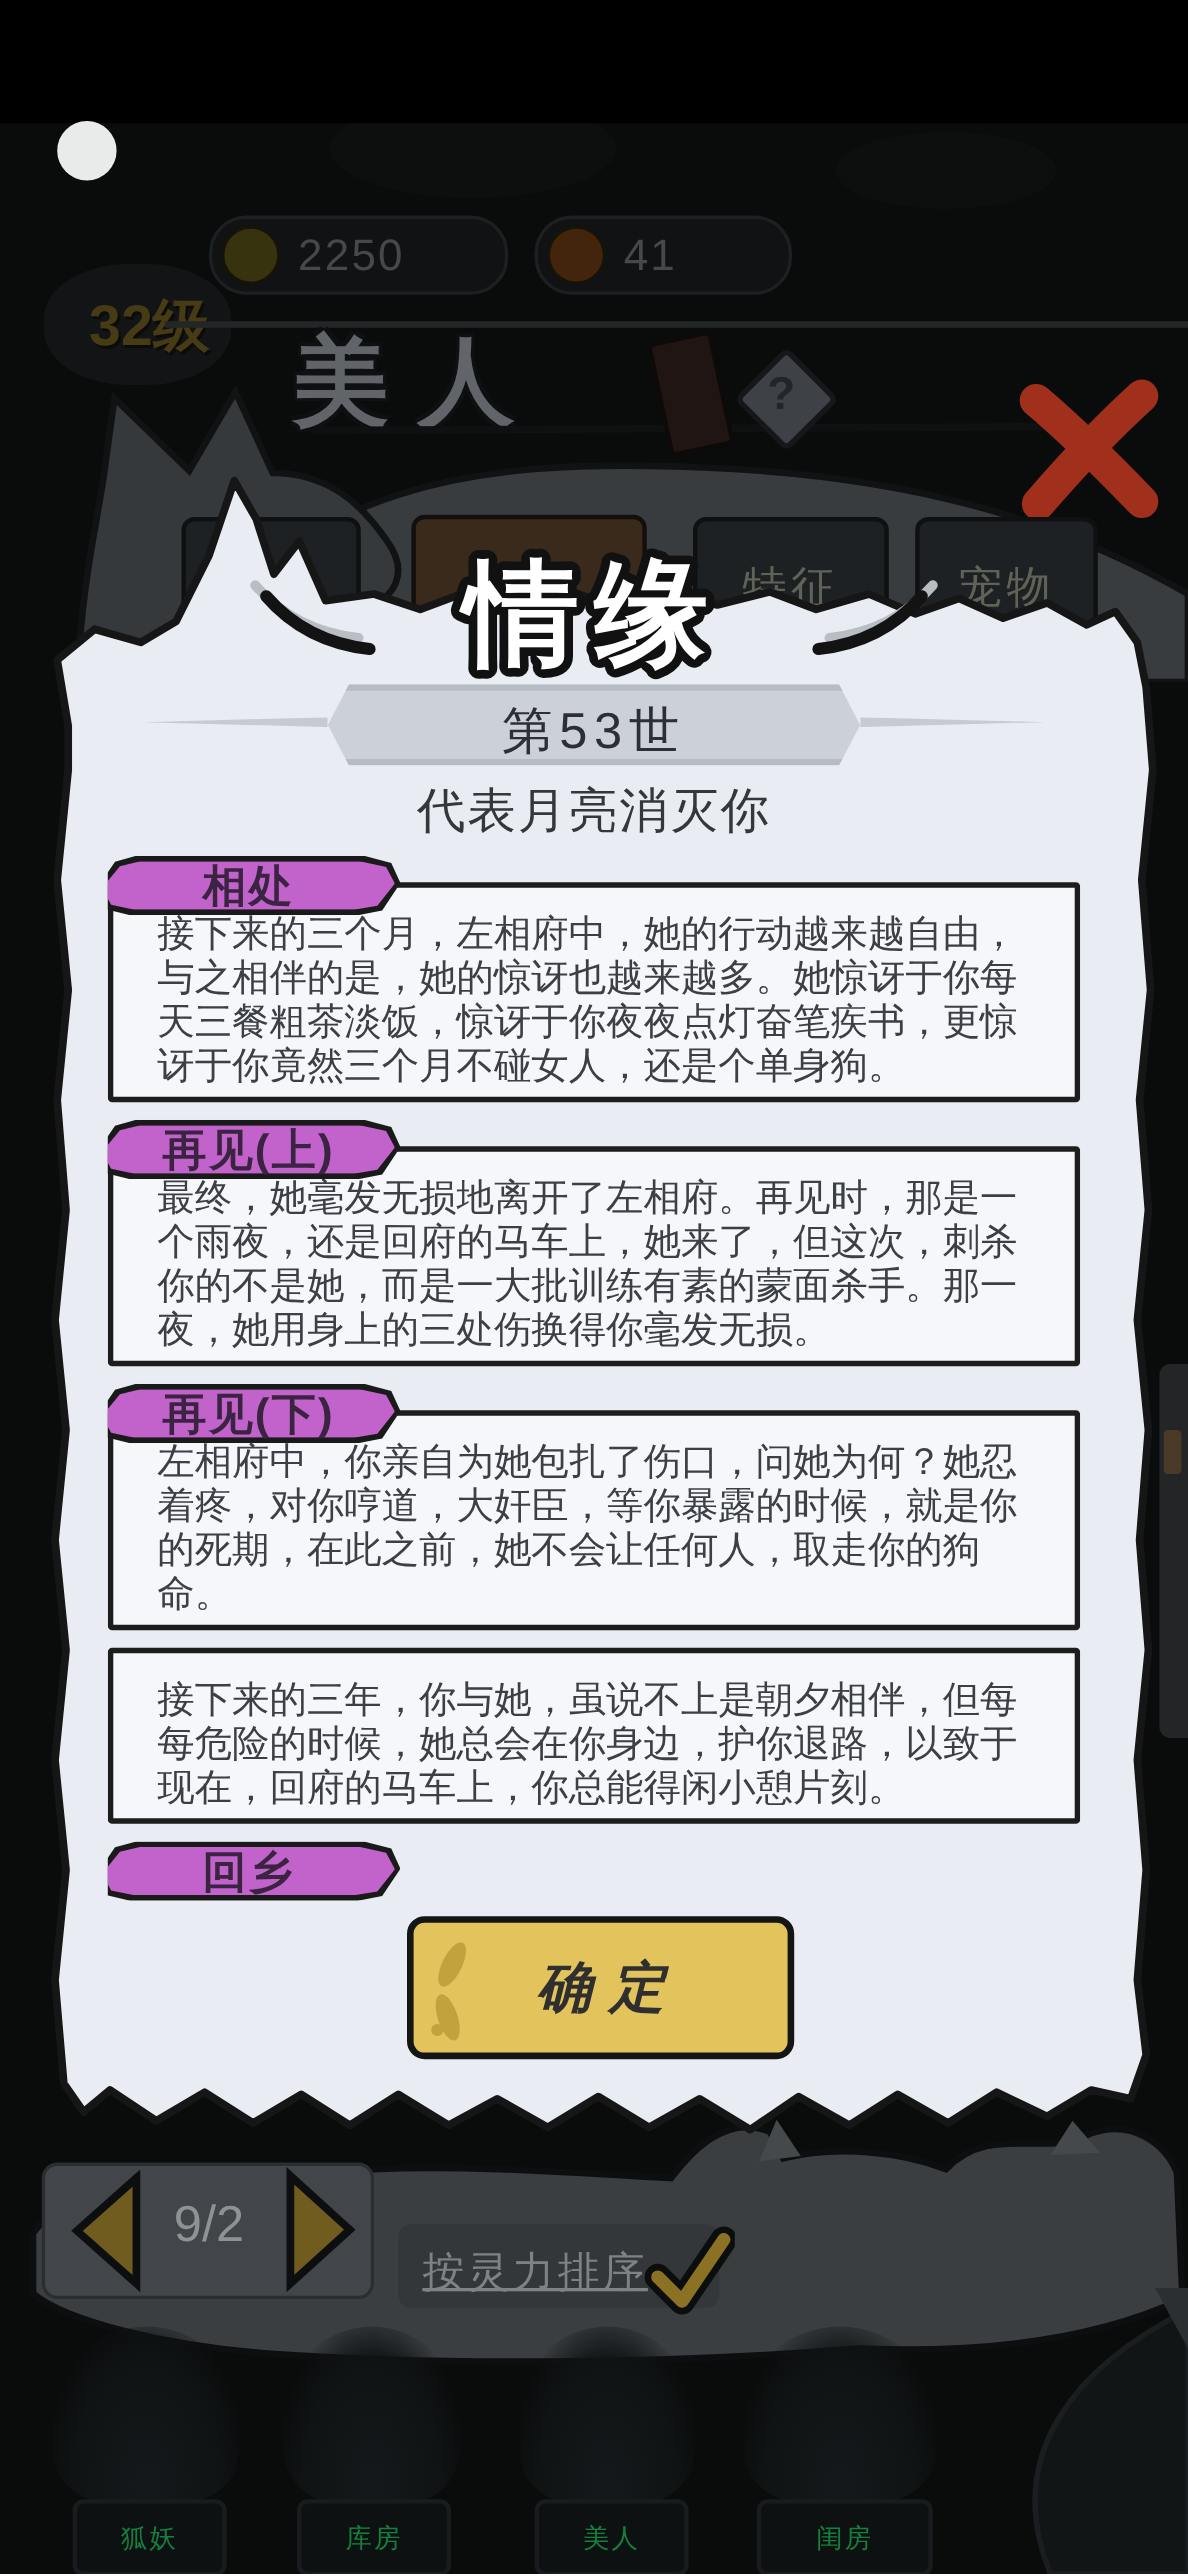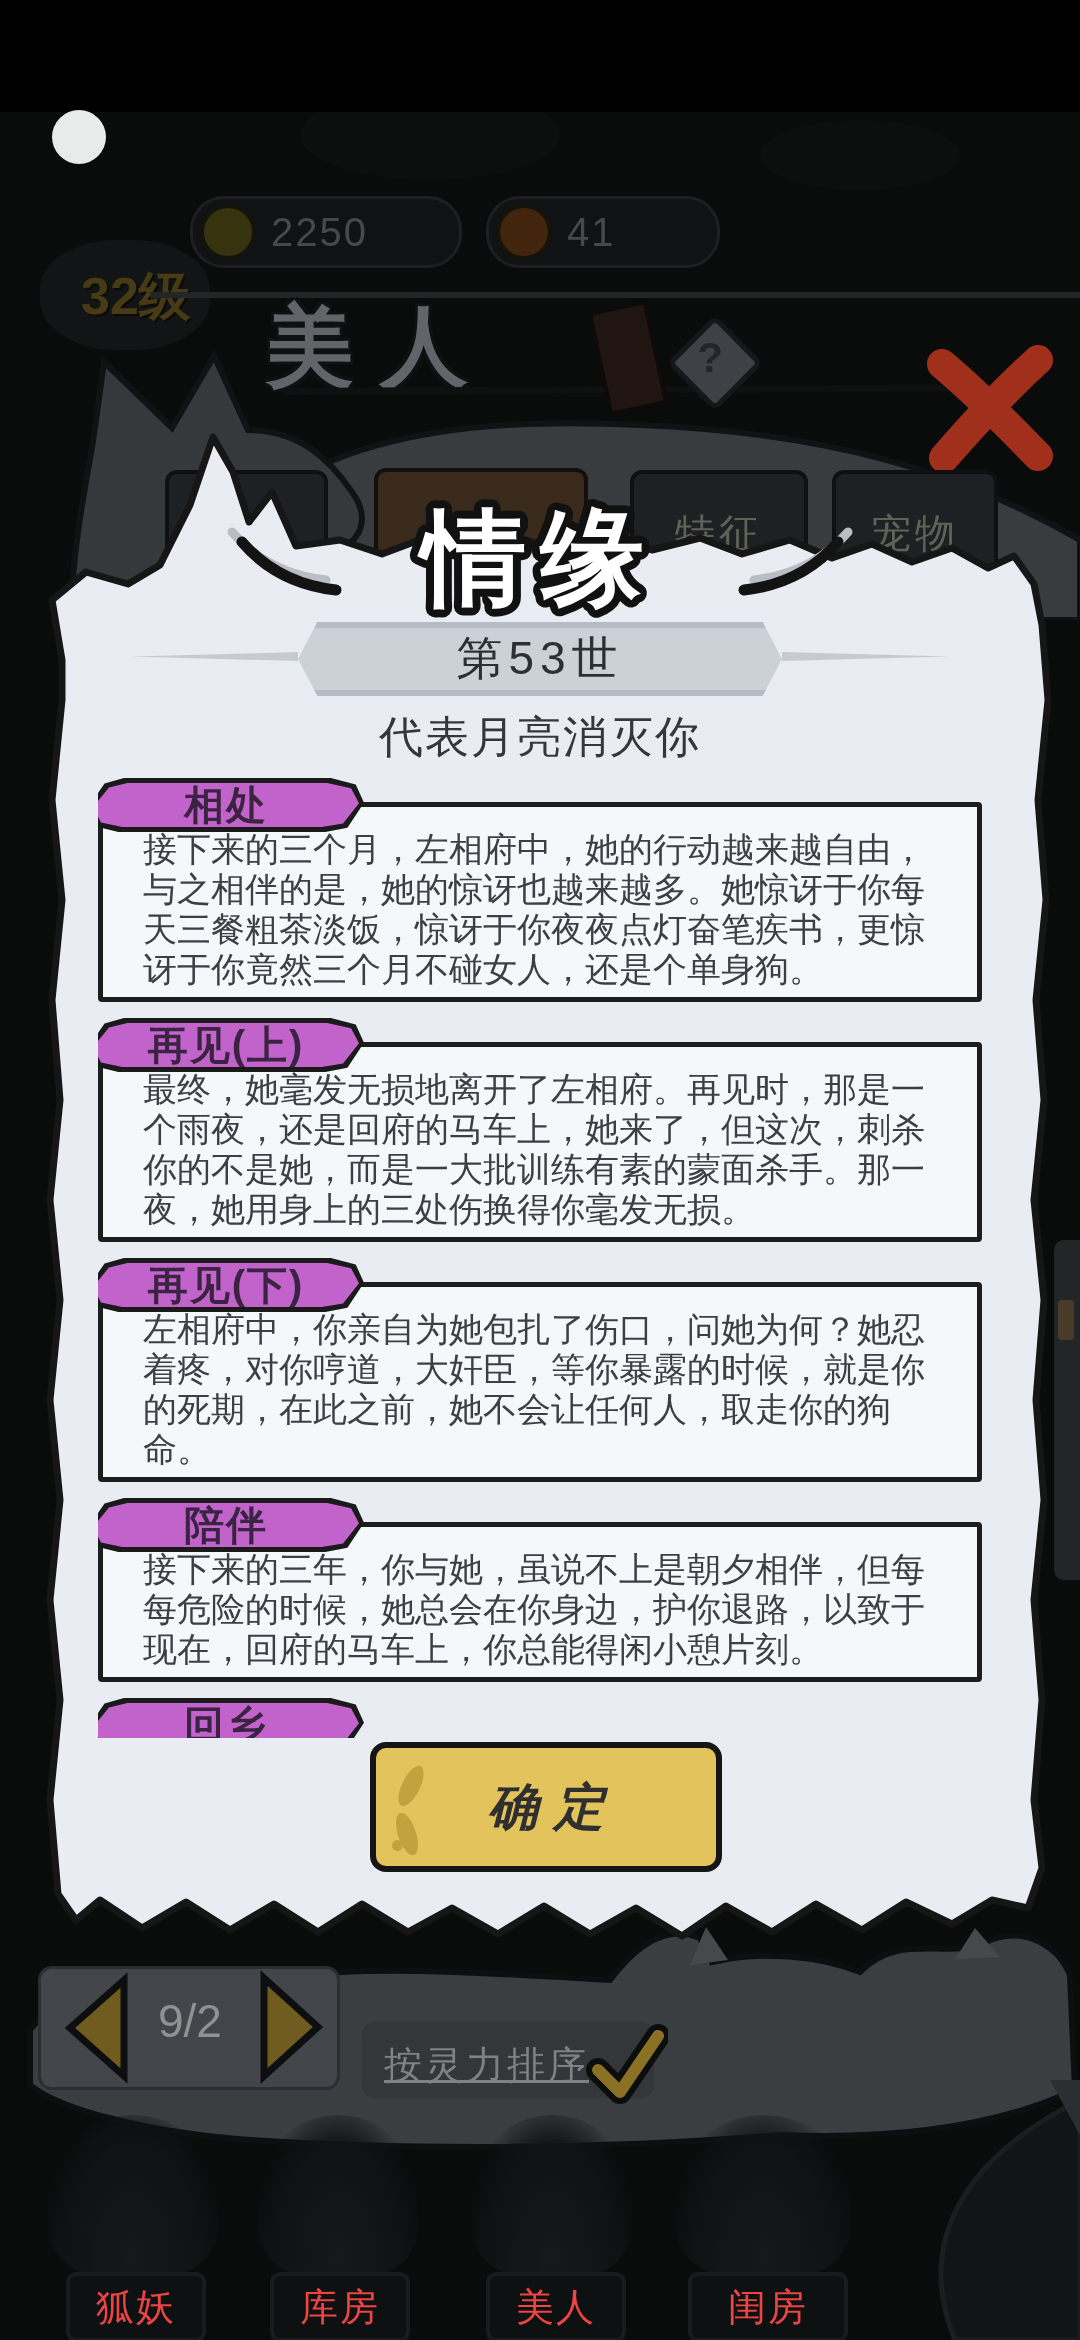"第53世" .banner-band { align-items: center -> flex-end }
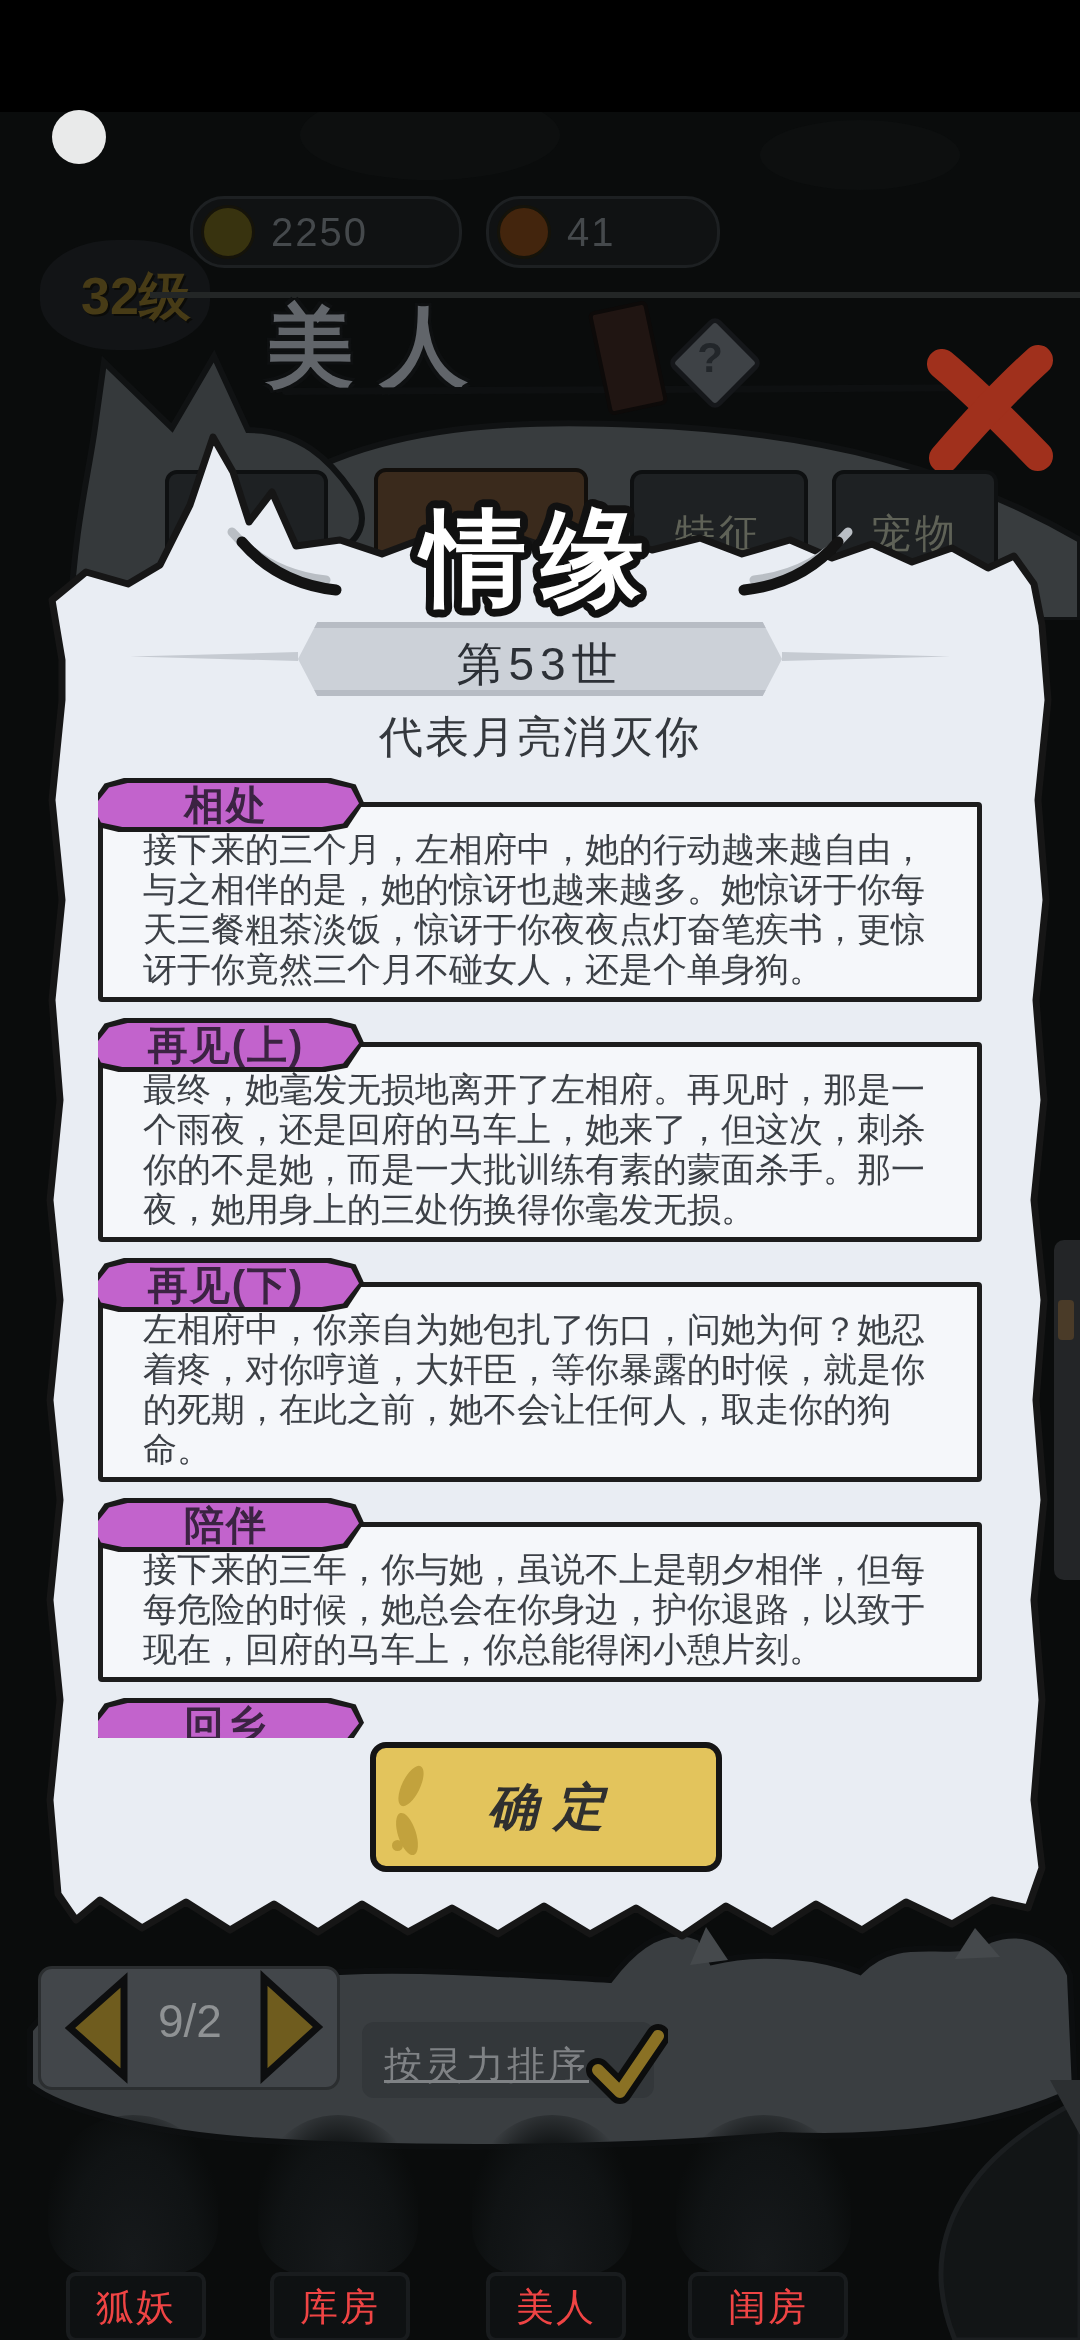"陪伴" div.badge { html: <div> <div></div> <div></div> <div>陪伴</div> </div> -> none }
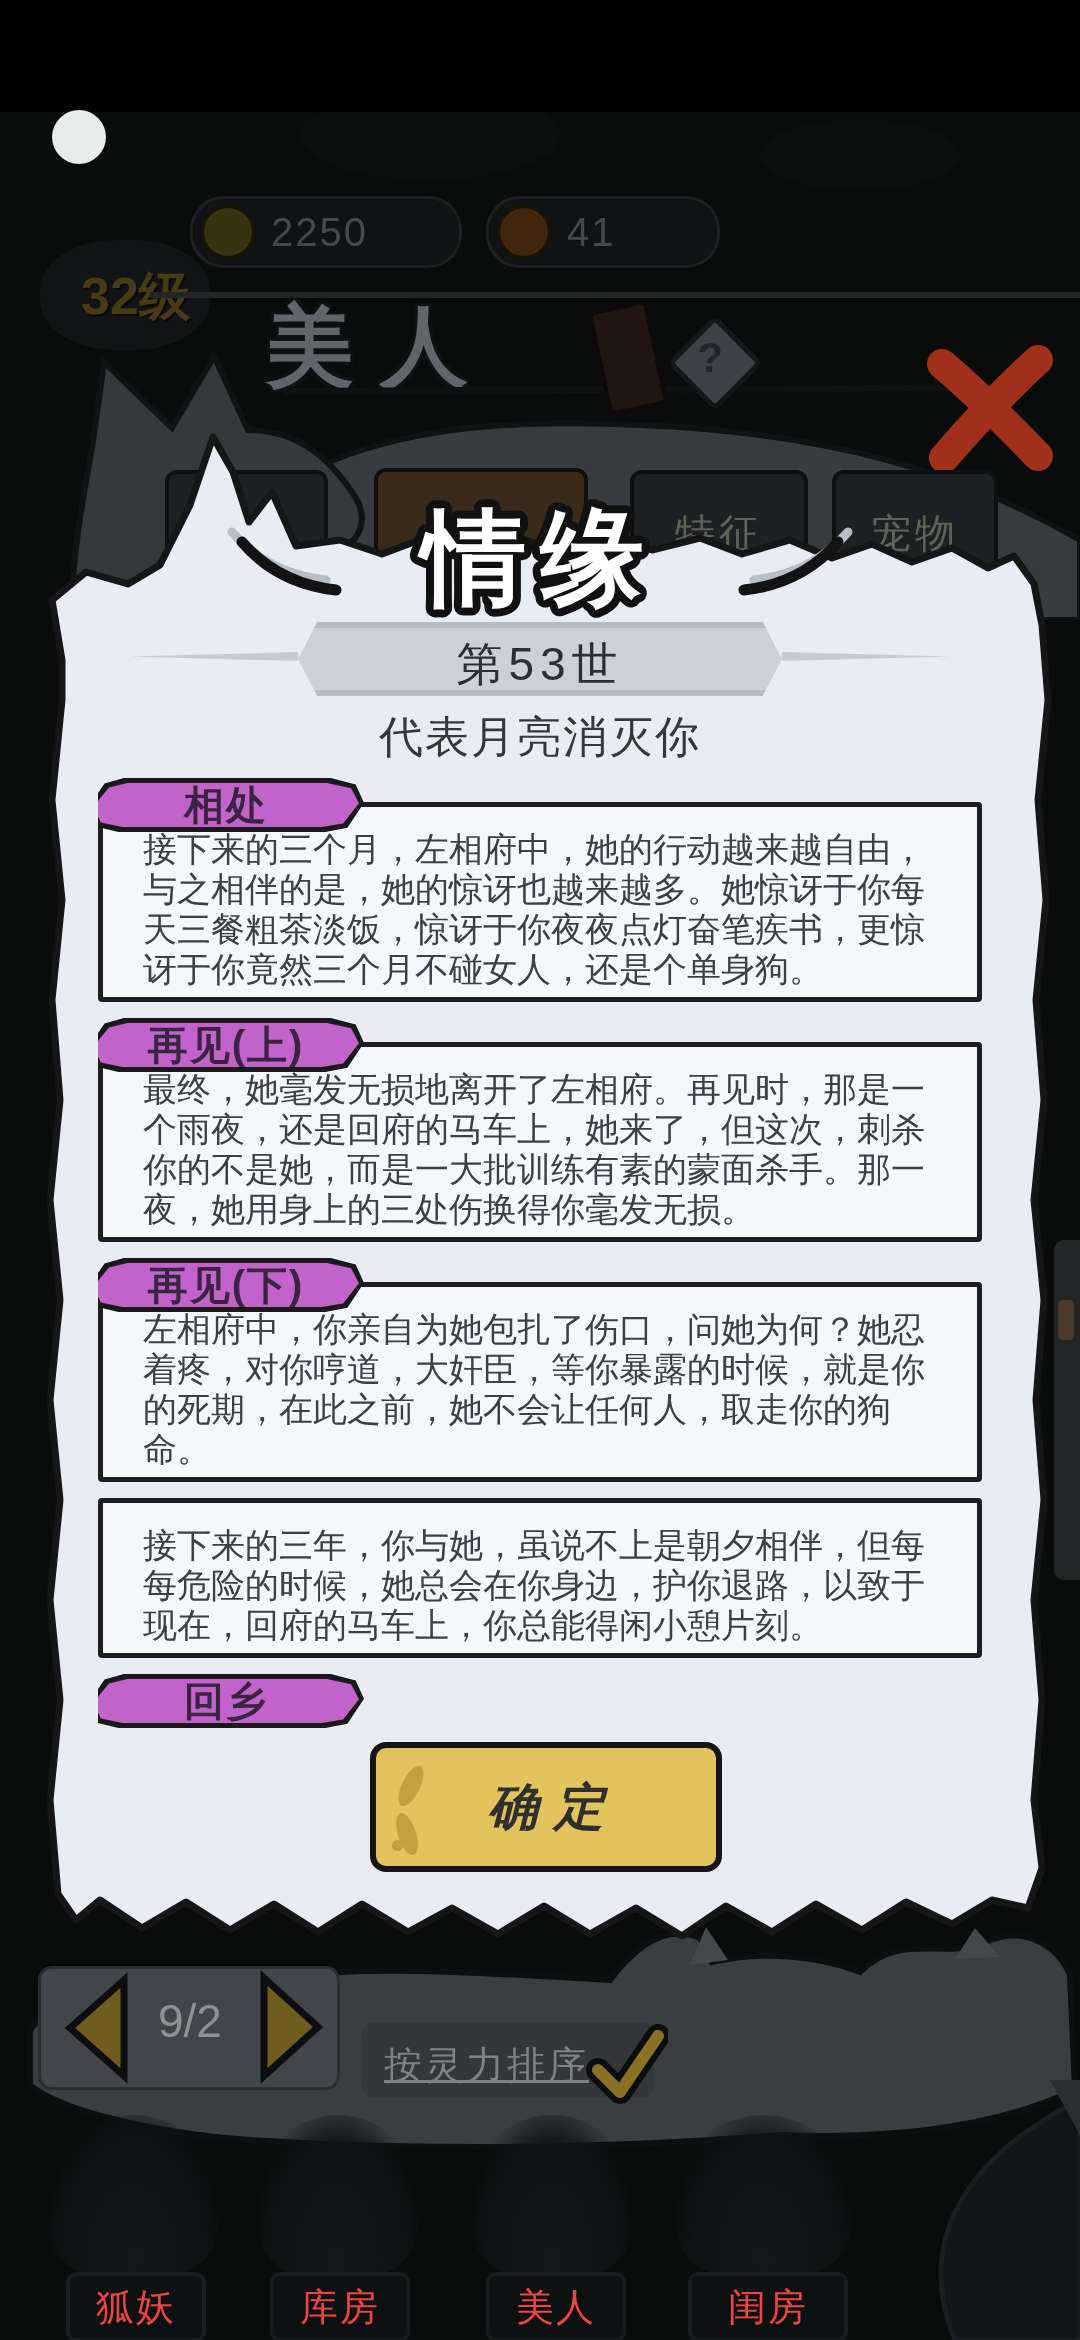"狐妖" .navbtn span { color: #ef4444 -> #15803d; font-size: 38px -> 24px }
